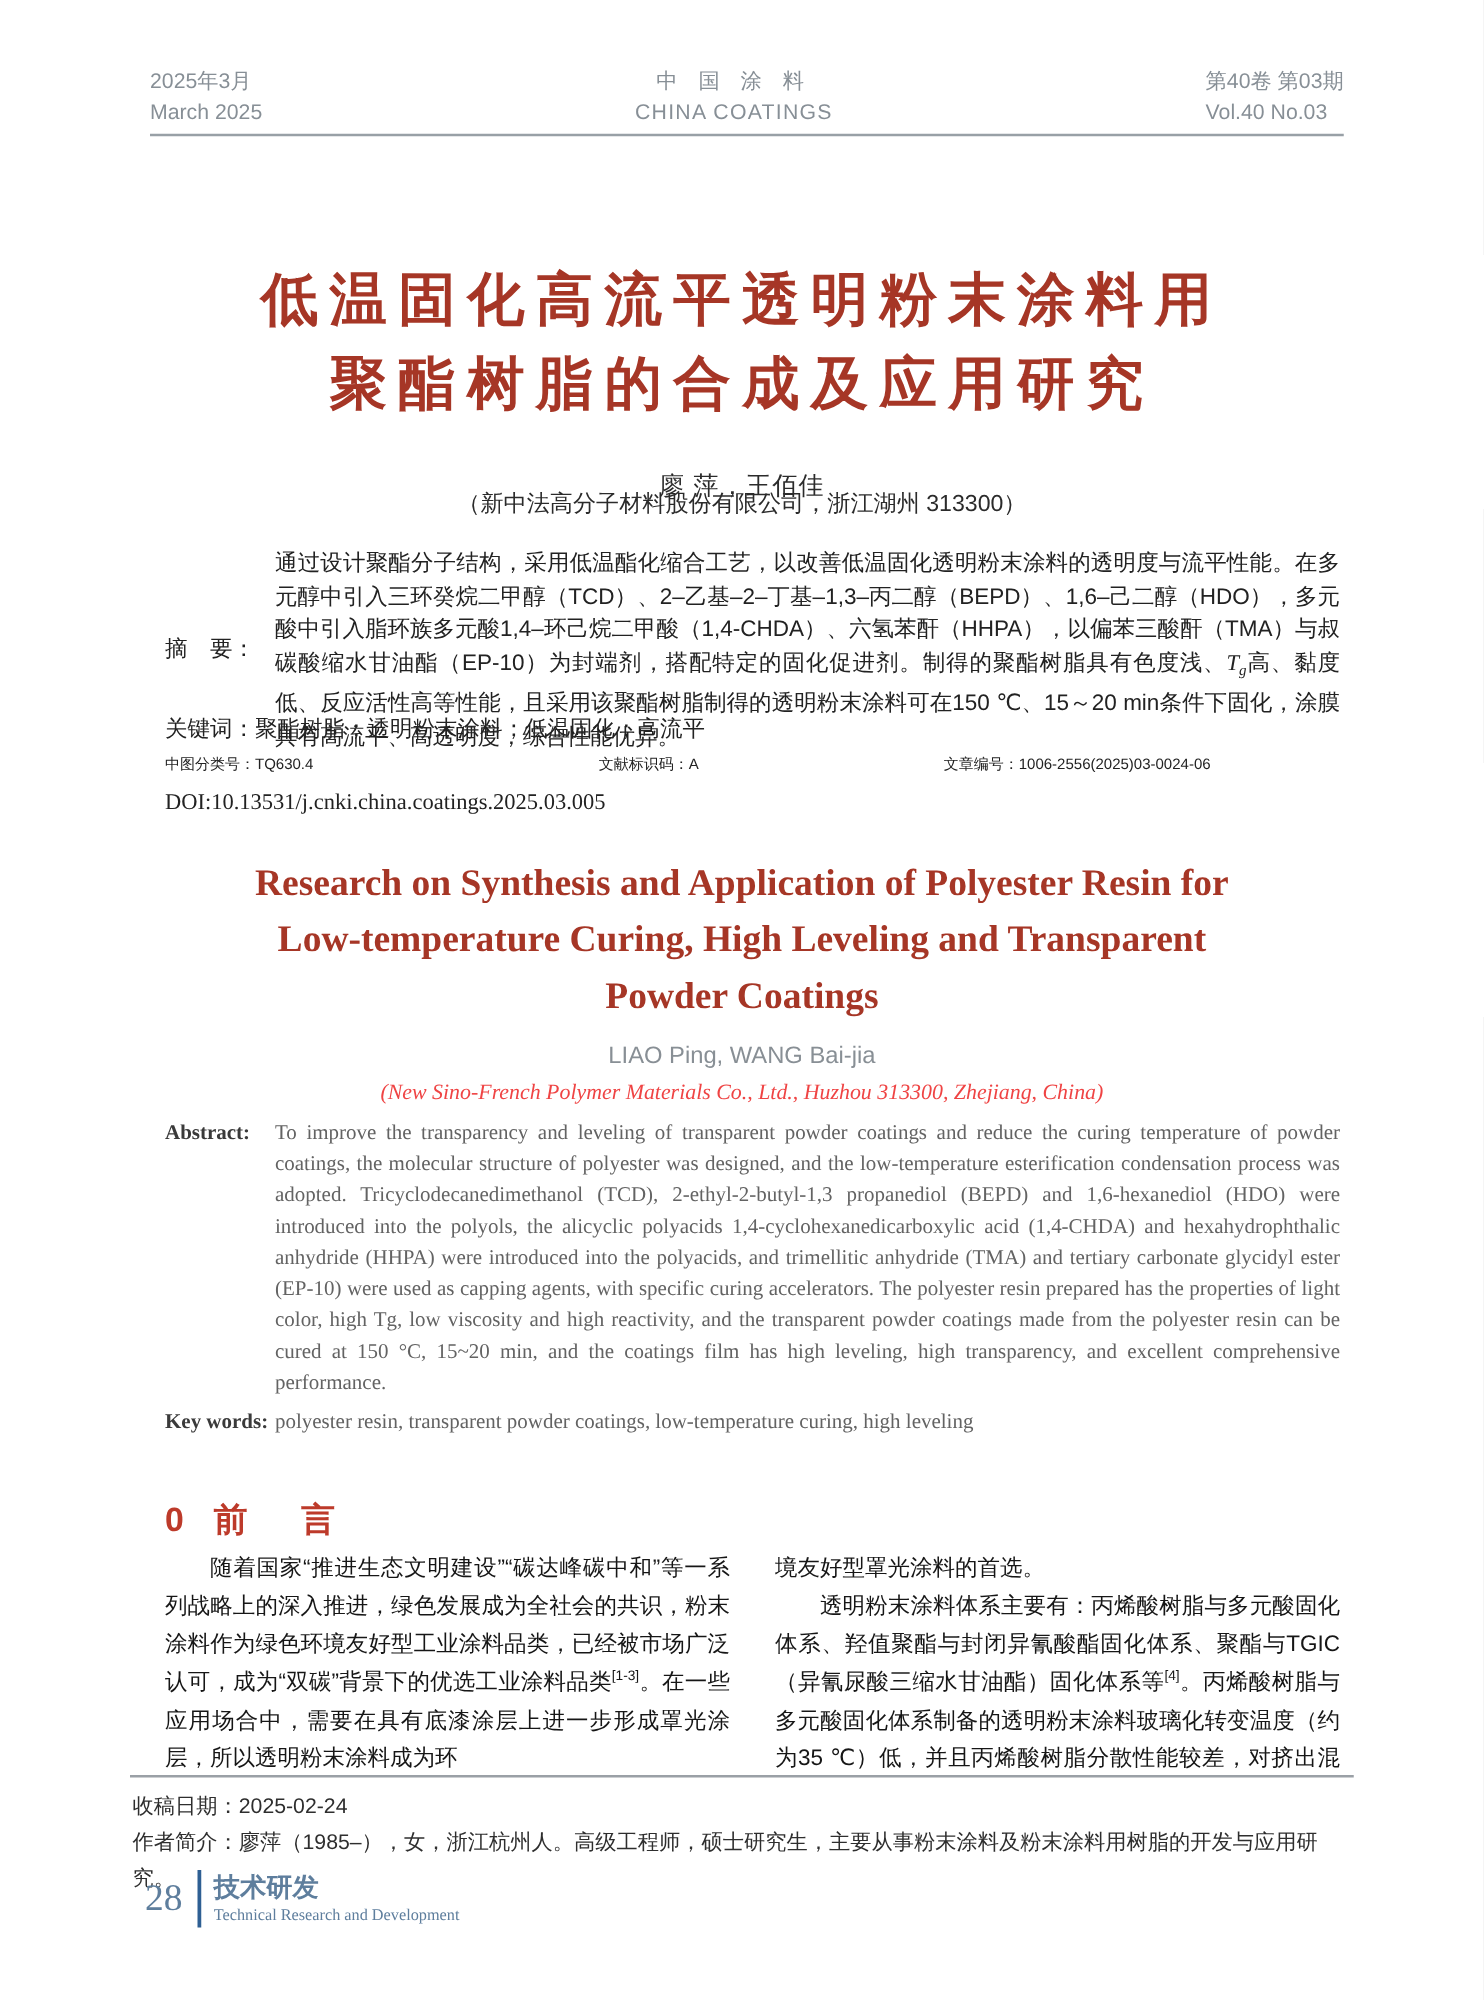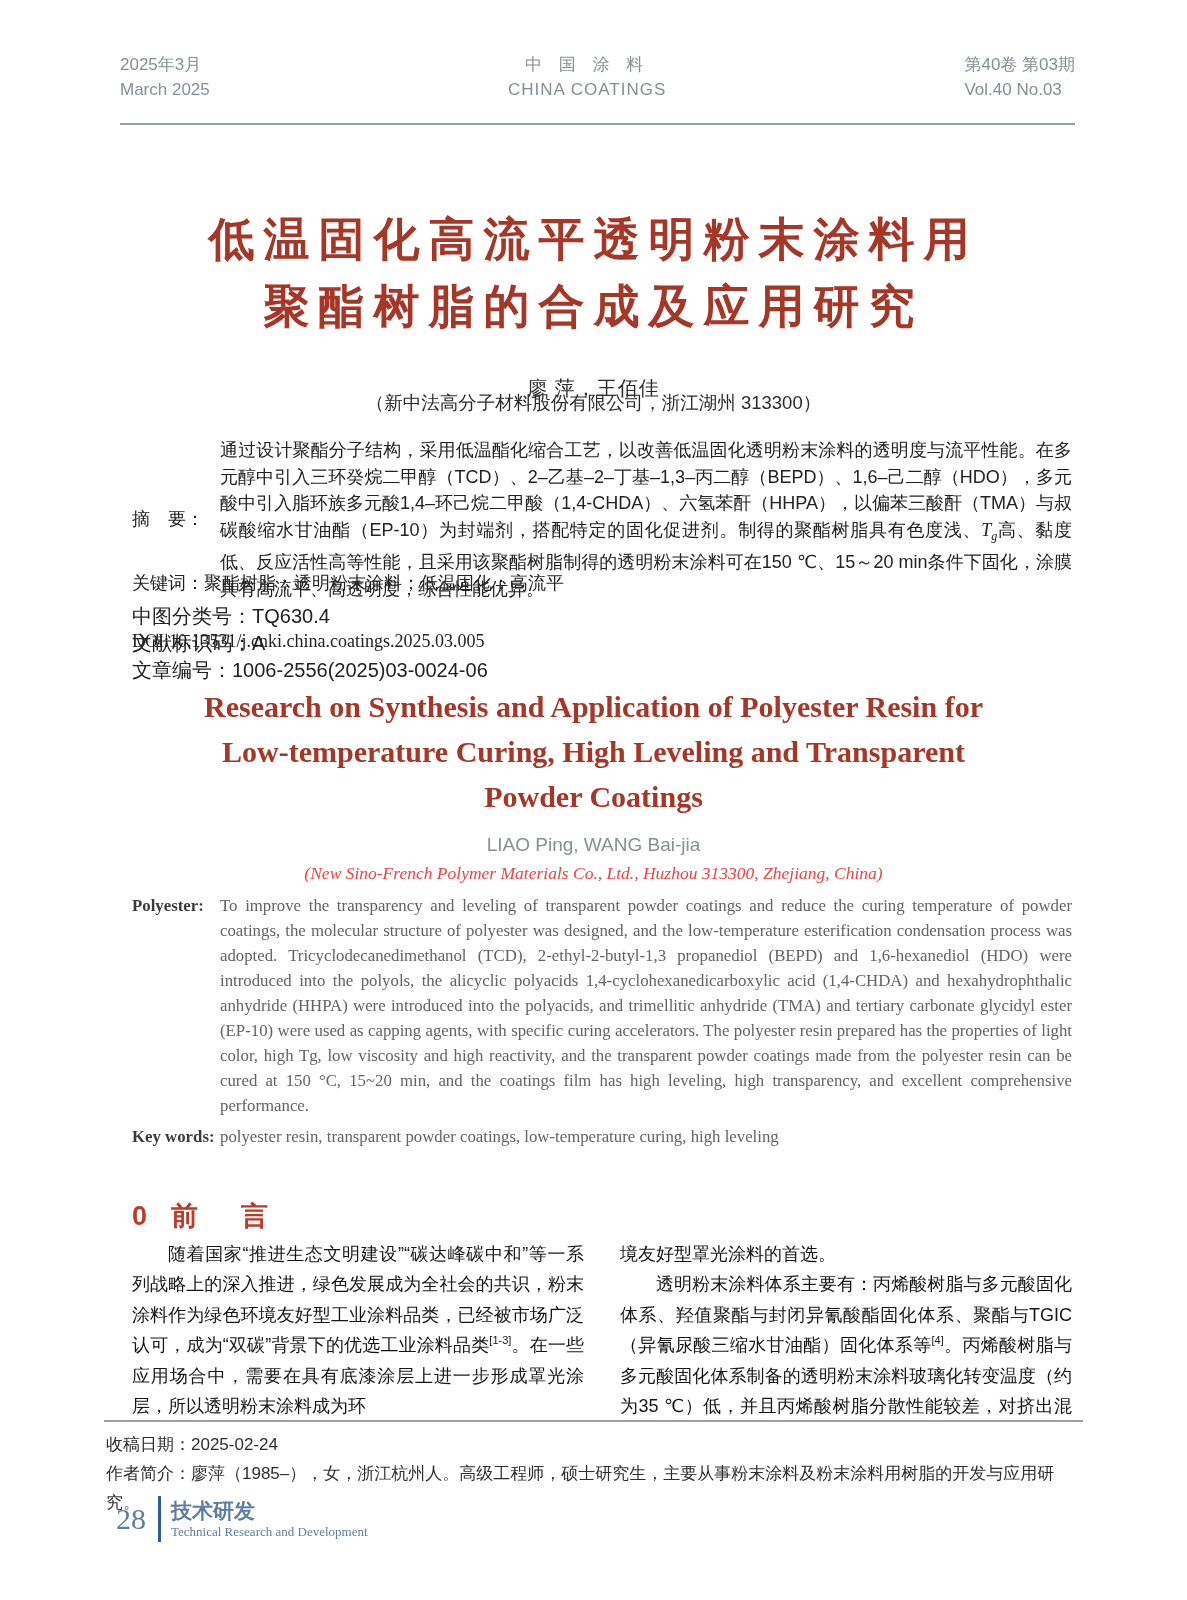"2025年3月" .header { padding-bottom: 21px -> 5px }
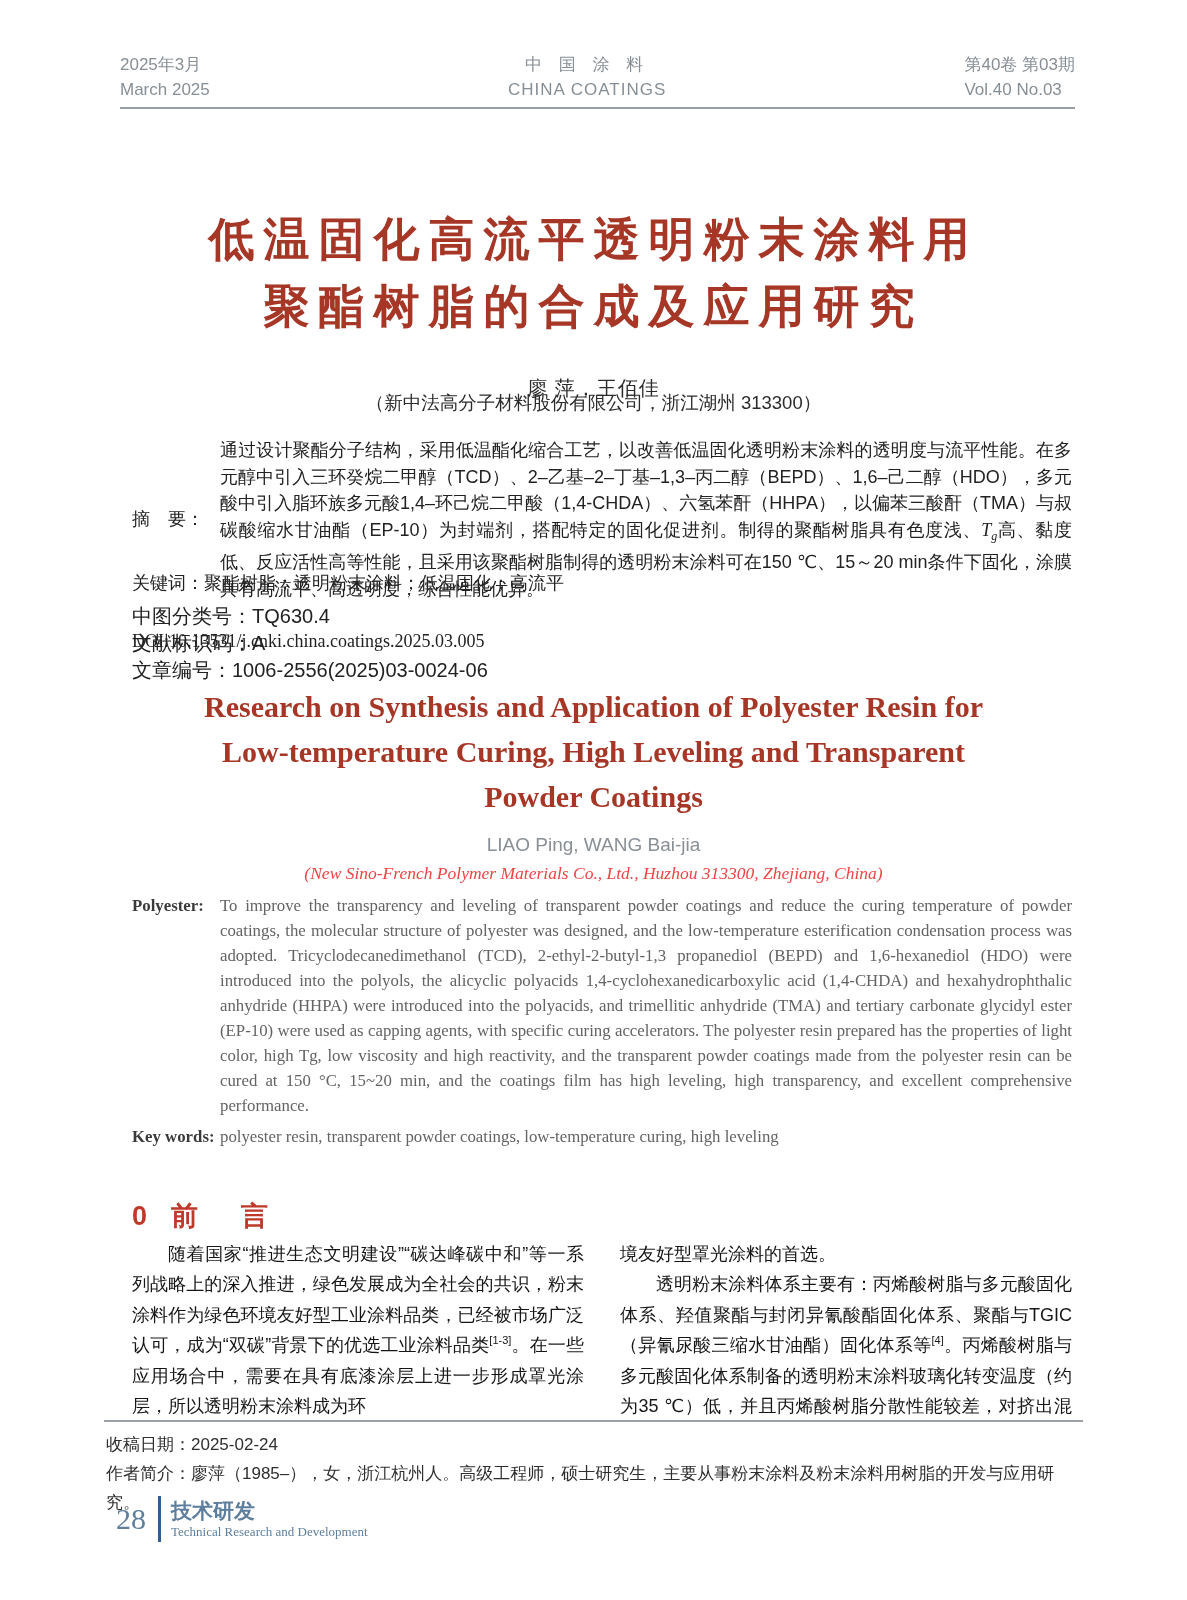"中图分类号：TQ630.4" .meta-row { flex-direction: column -> none; font-size: 20px -> 12px }
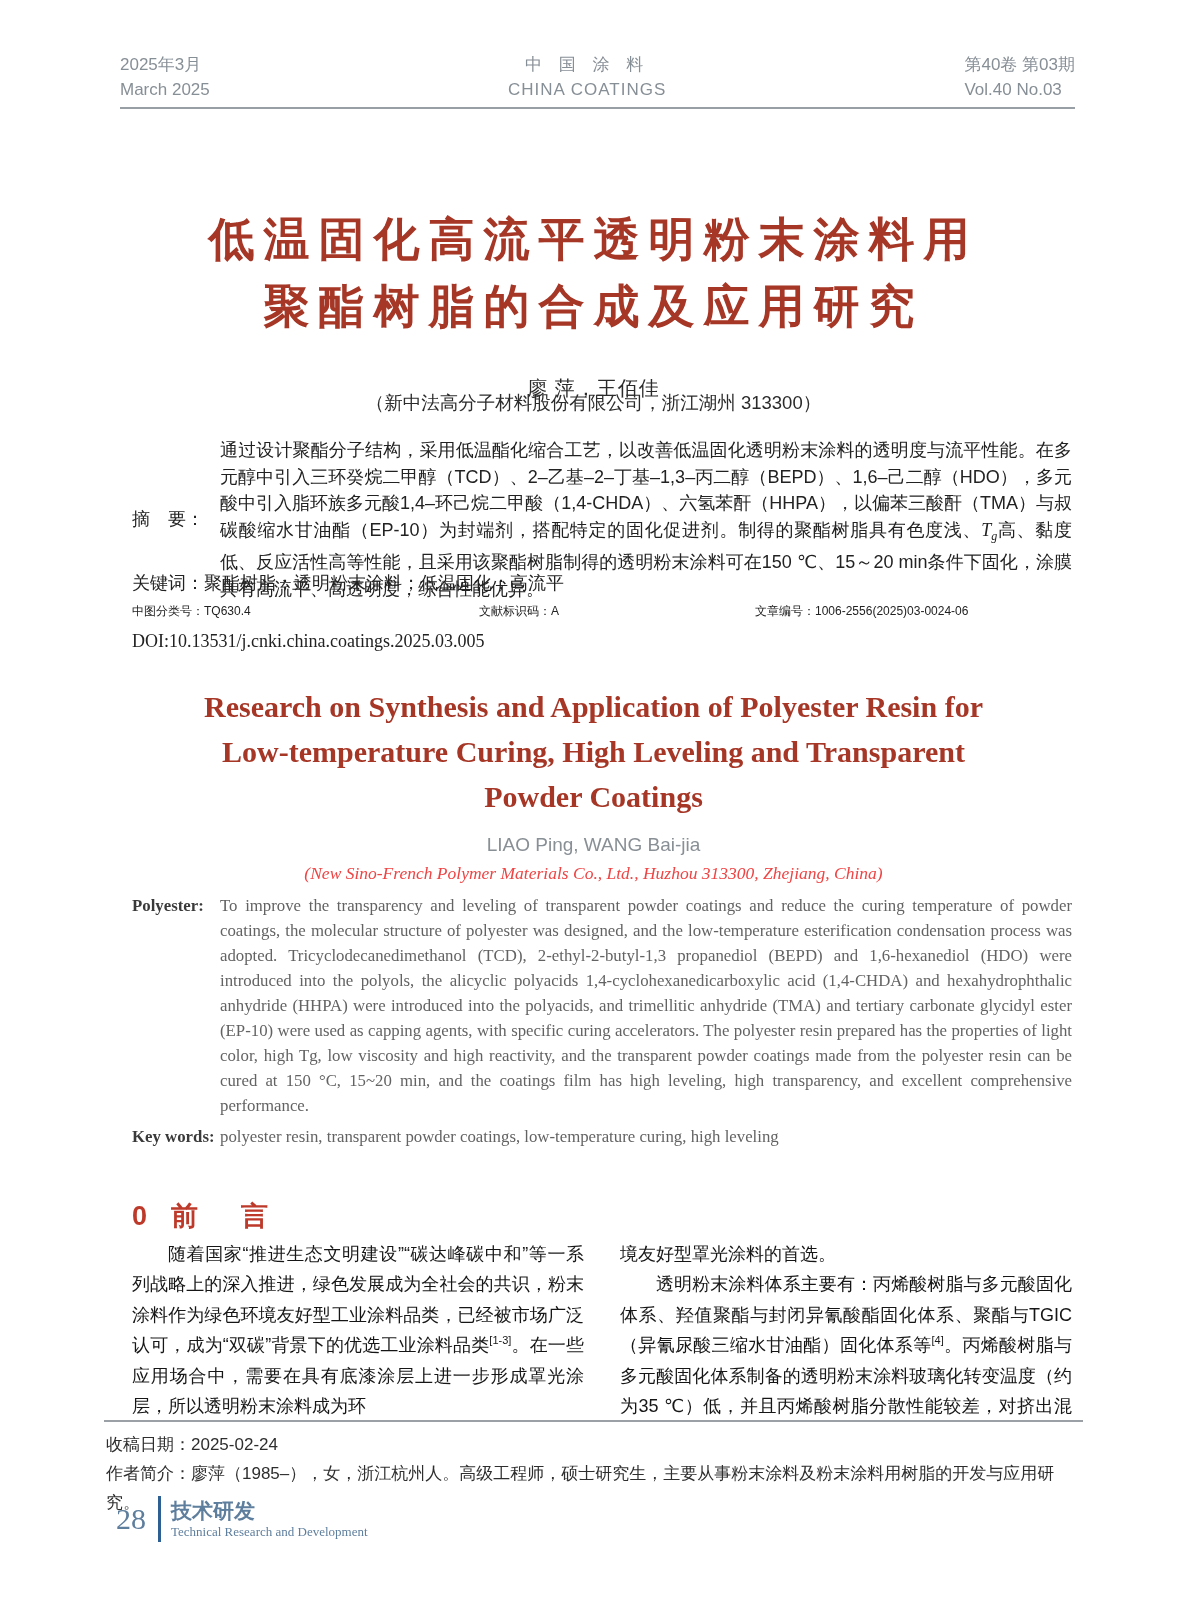"Polyester:" div.label { text: Polyester -> Abstract }
